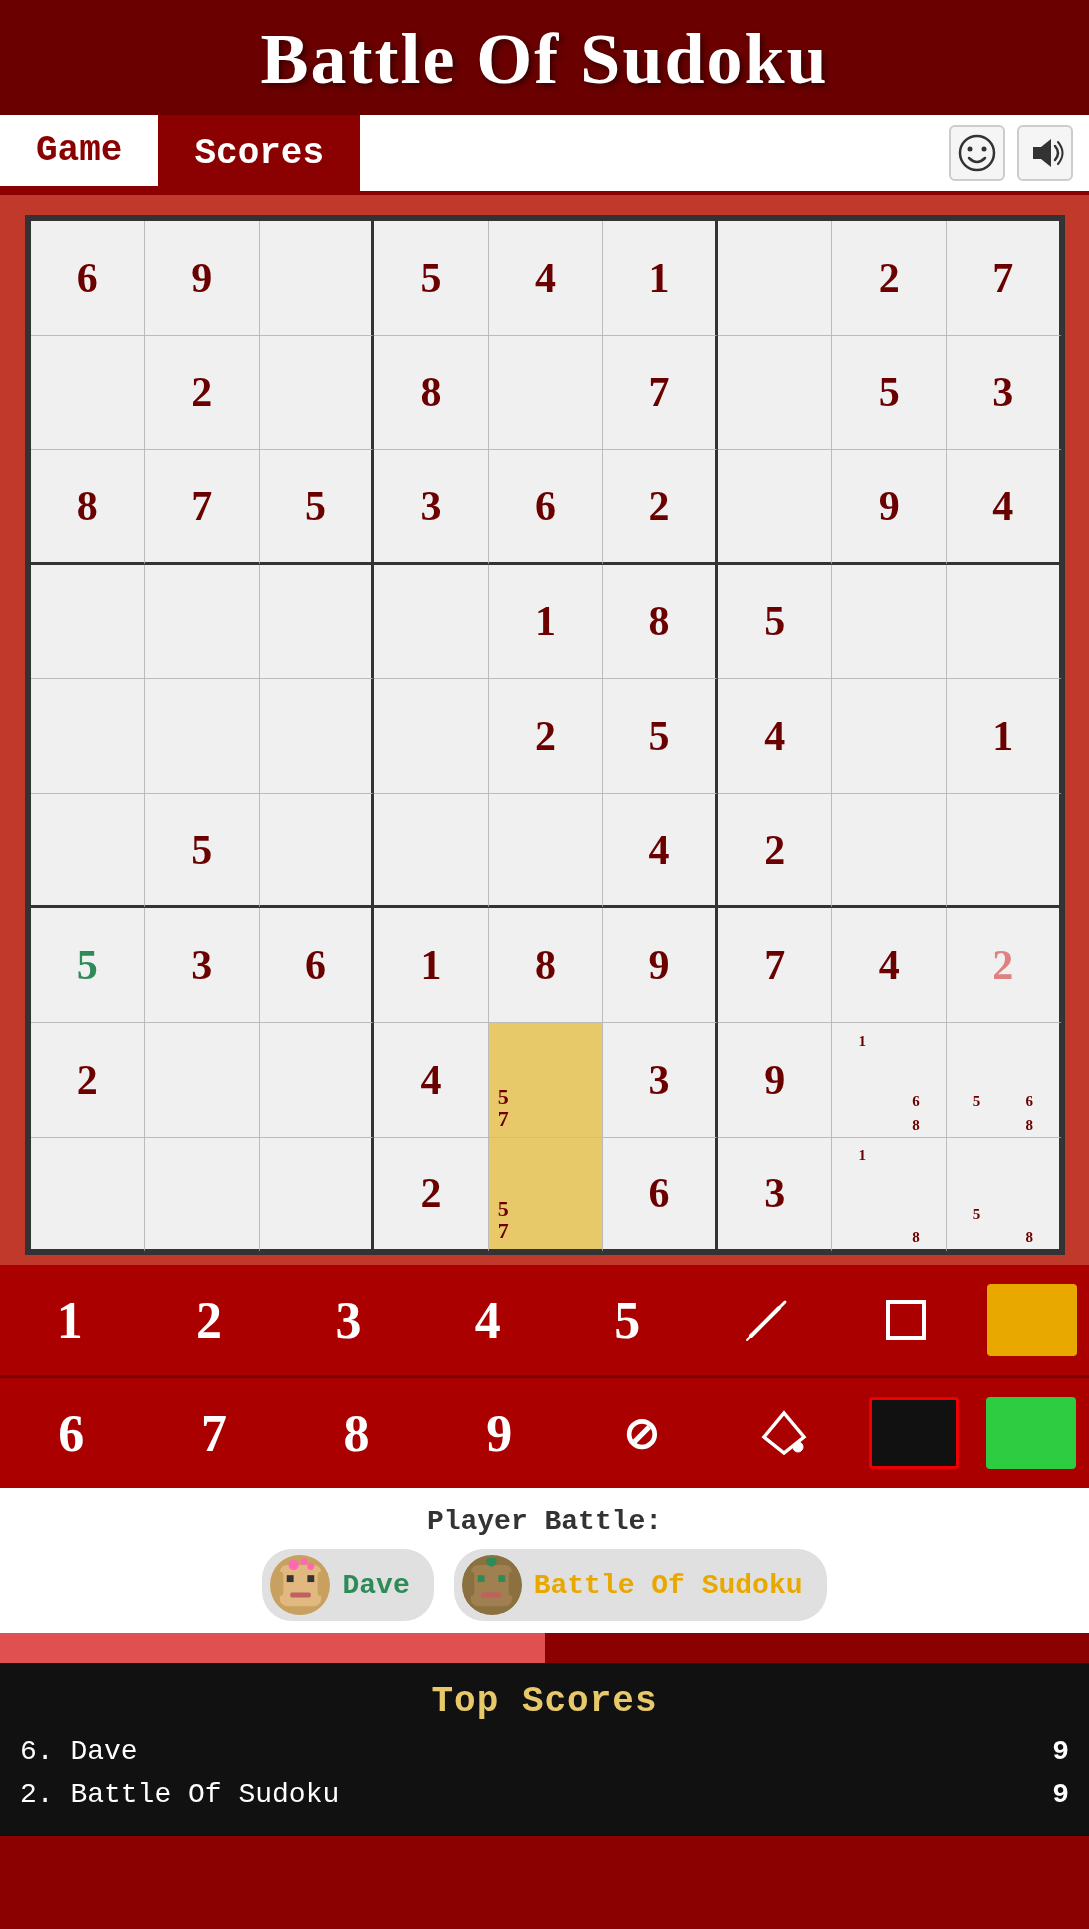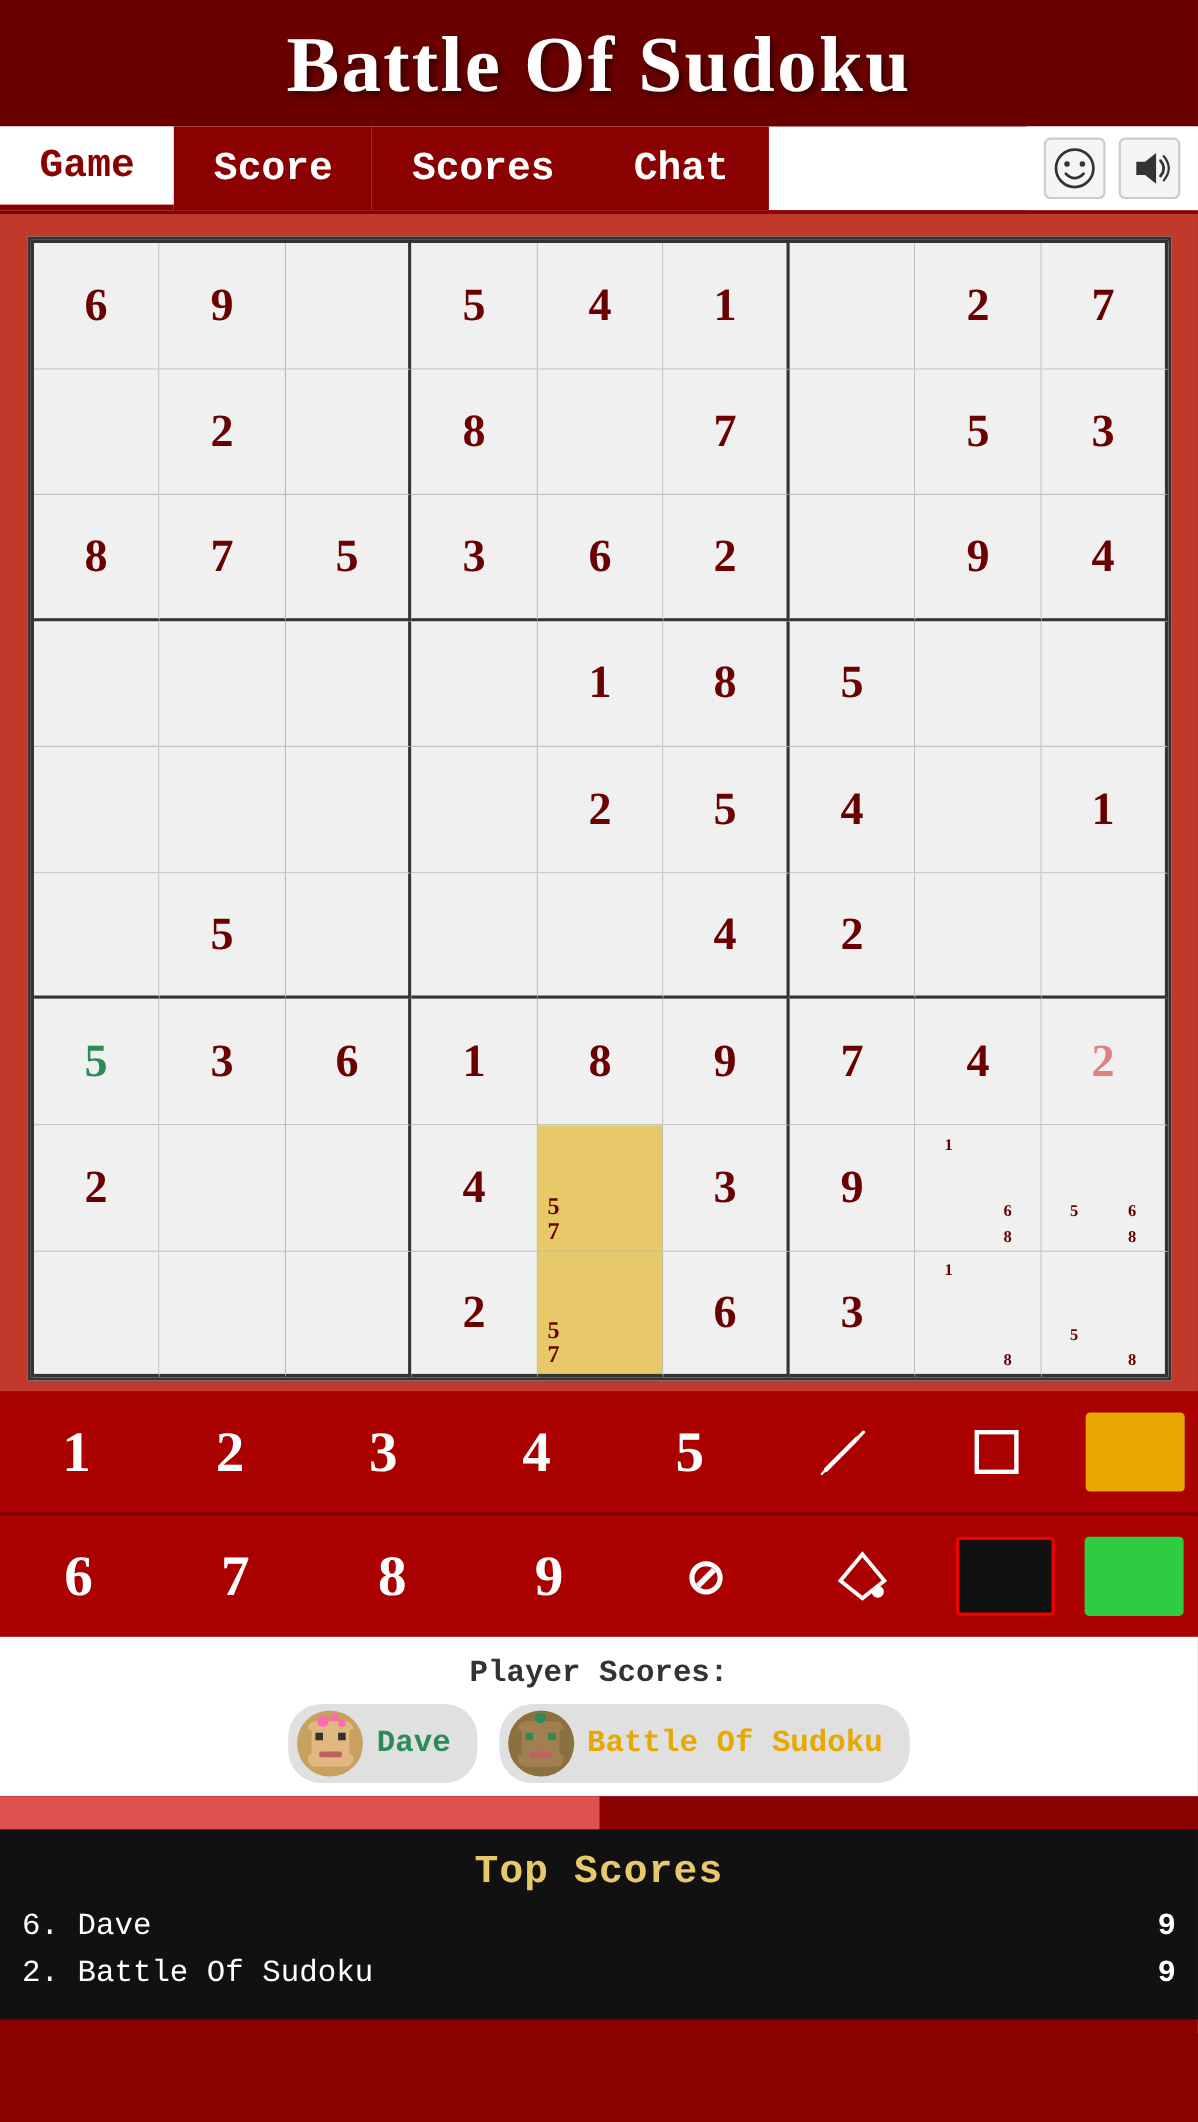"Score" div.nav-tab { html: <div>Score</div> -> none }
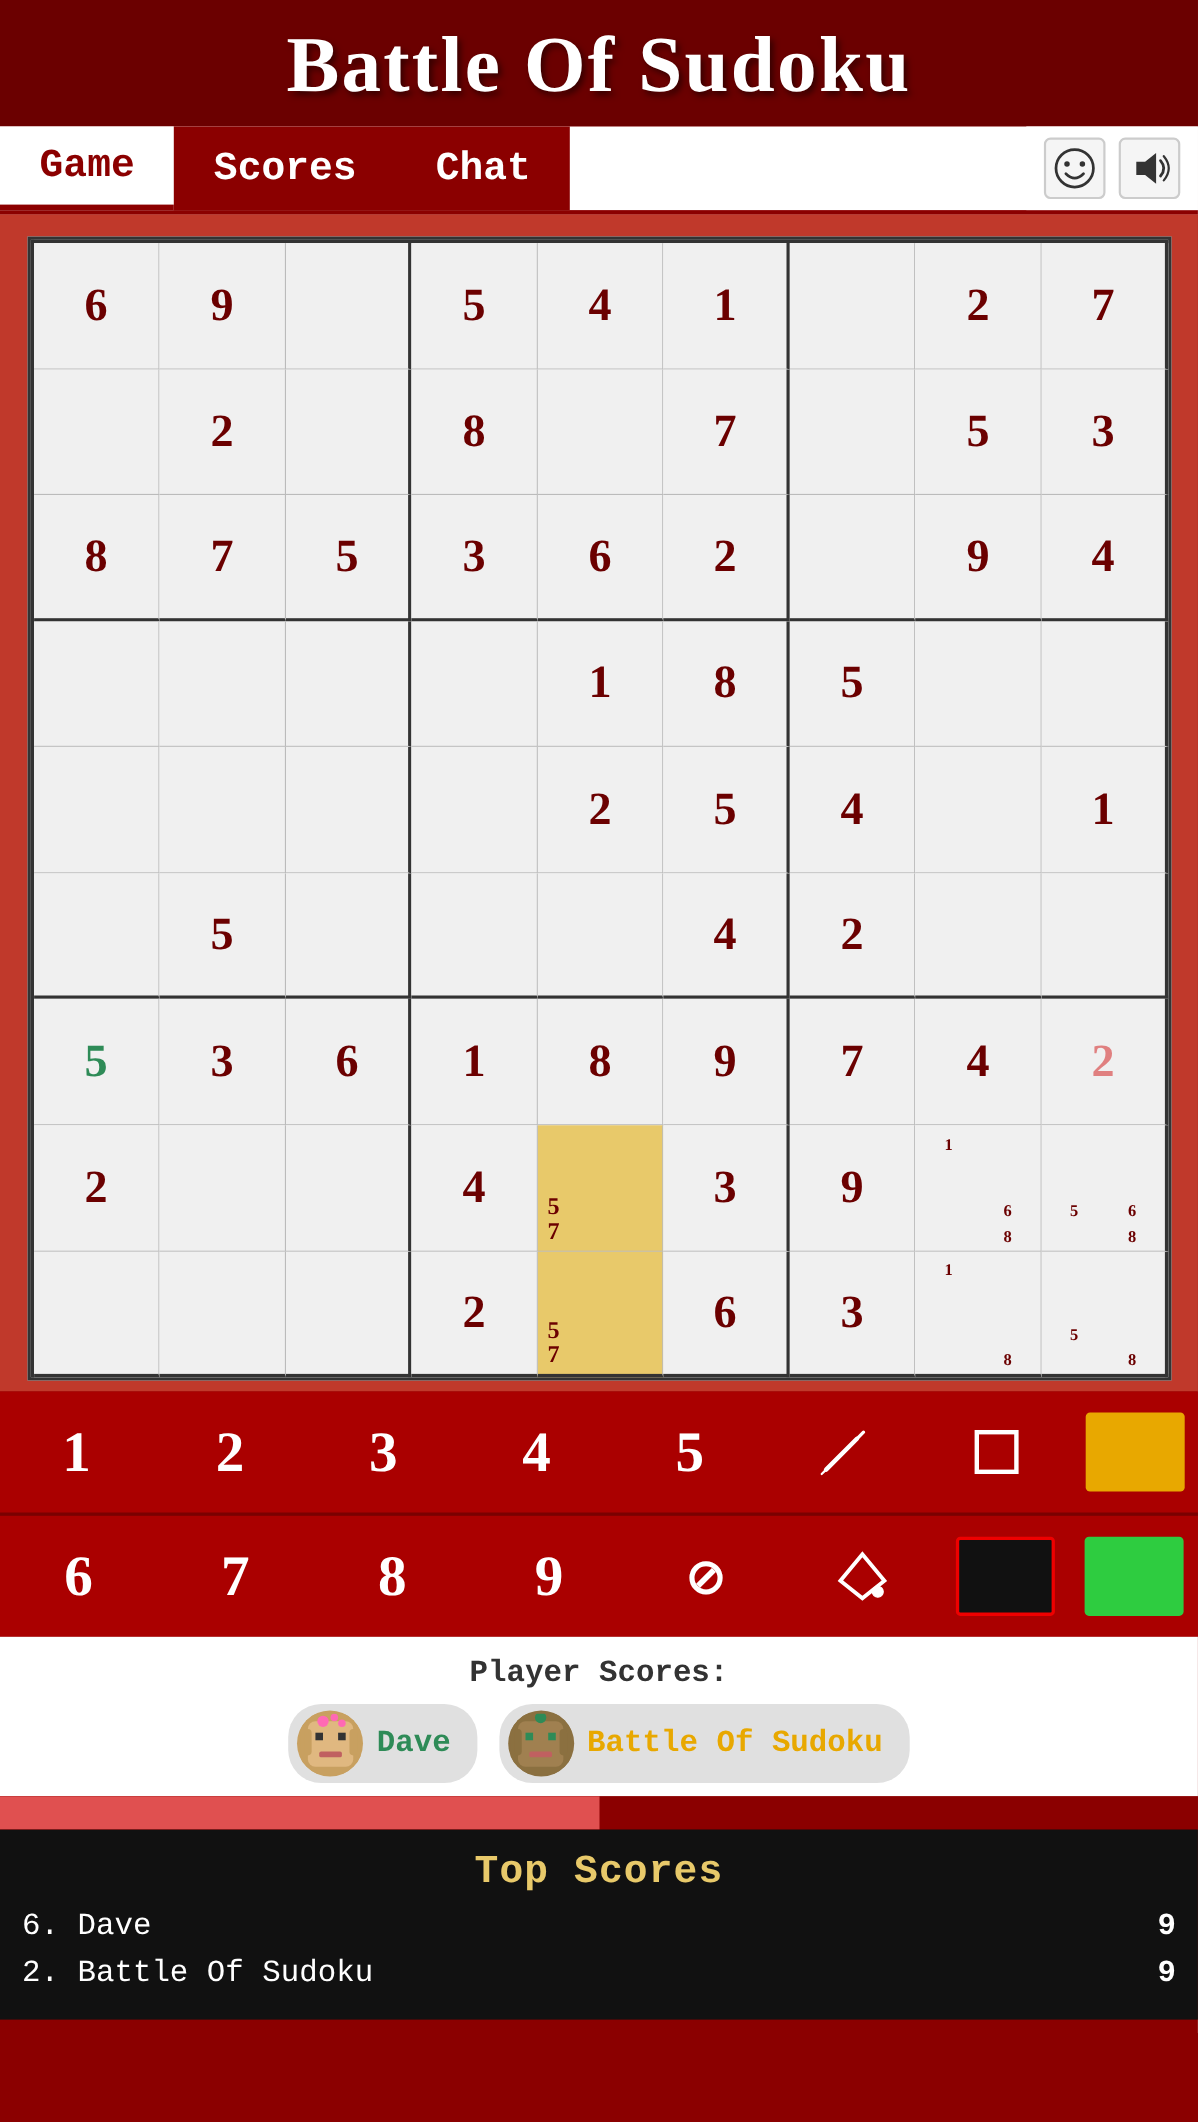"Chat" div.nav-tab { html: <div>Chat</div> -> none }
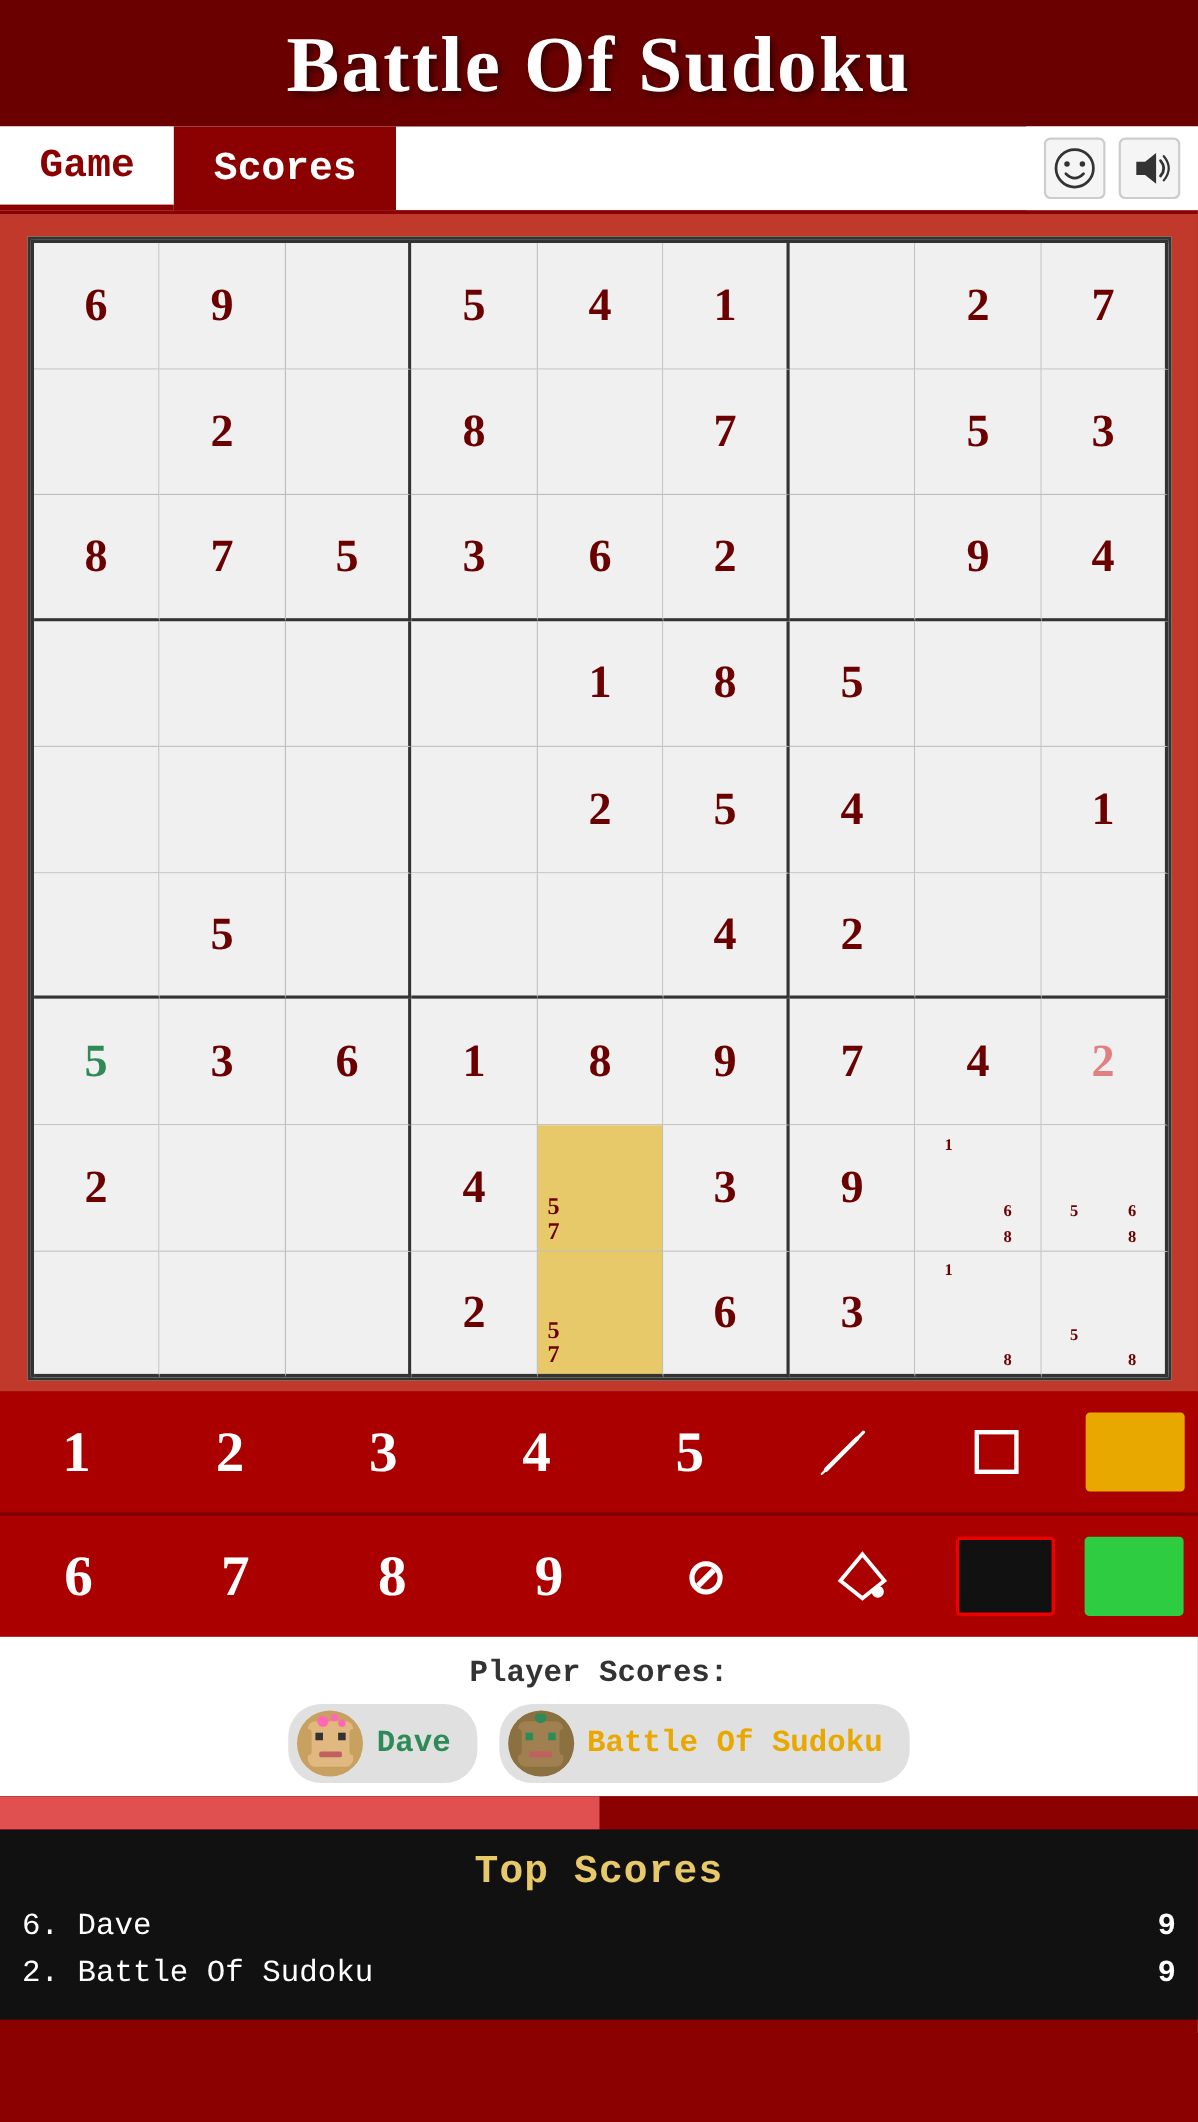"Player Scores:" div.player-colors-label { text: Scores -> Battle }
